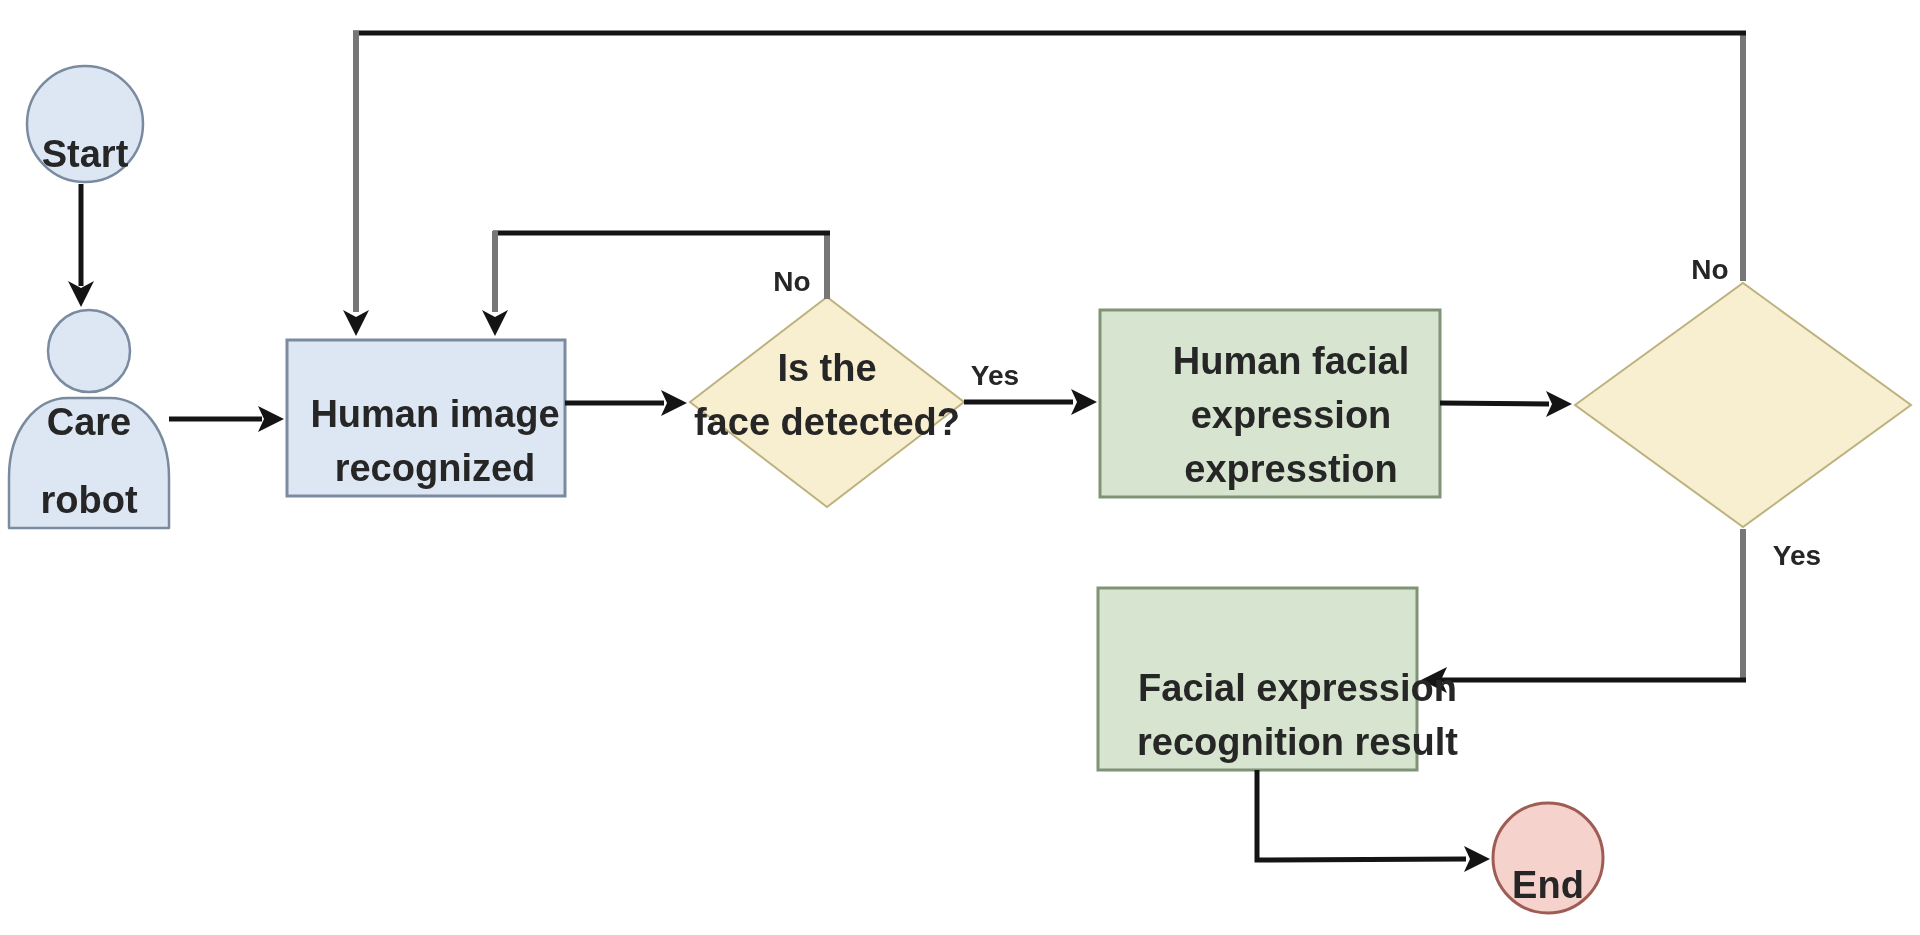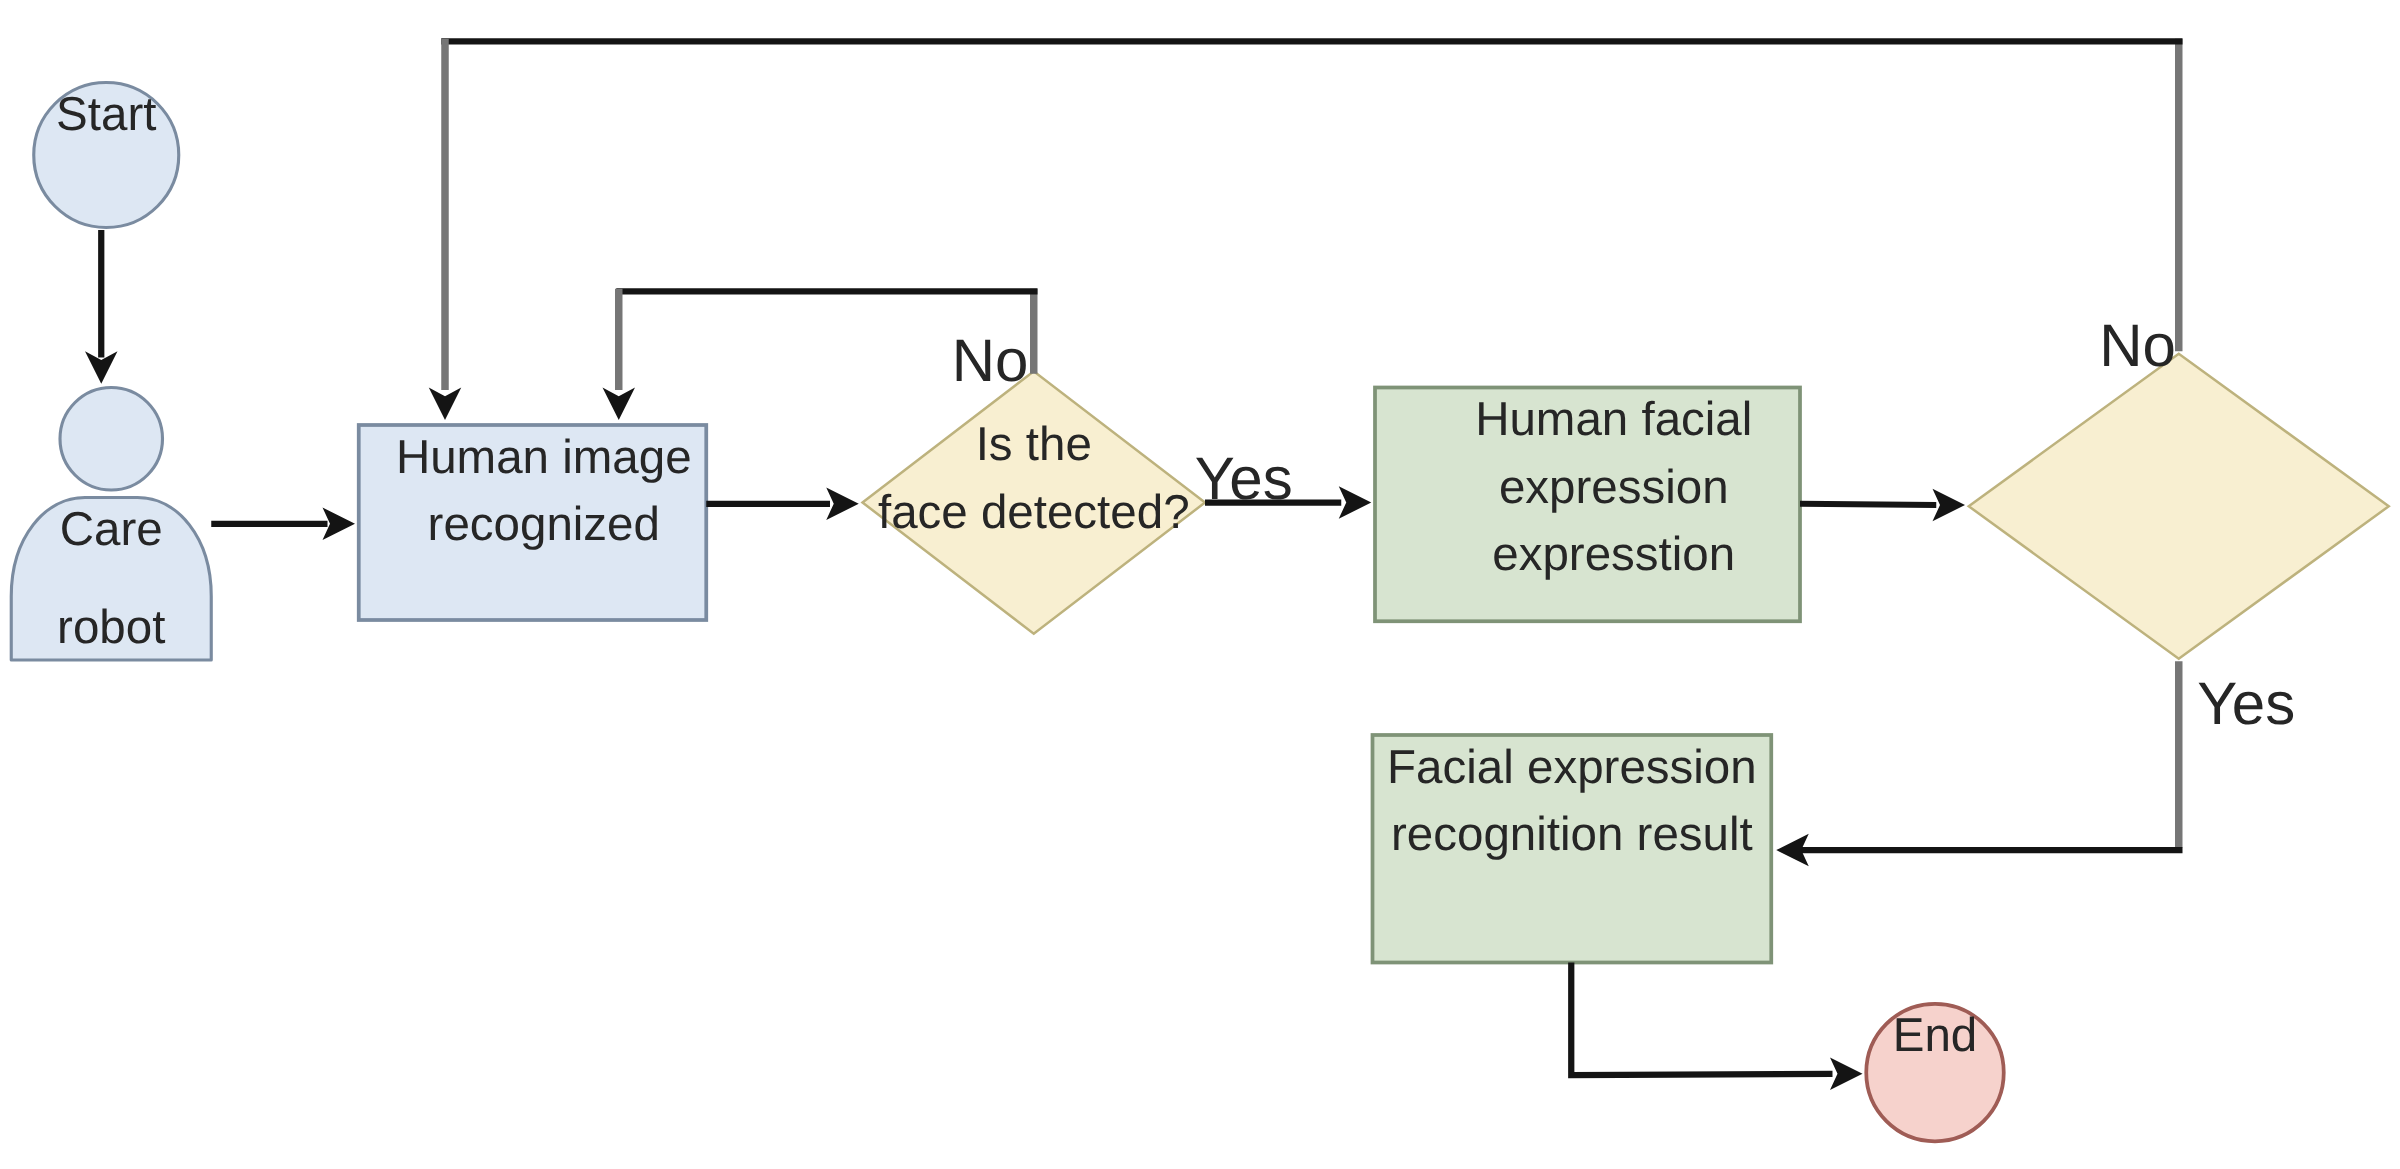"Start" .lbl { font-weight: 400 -> 700; justify-content: flex-start -> flex-end }
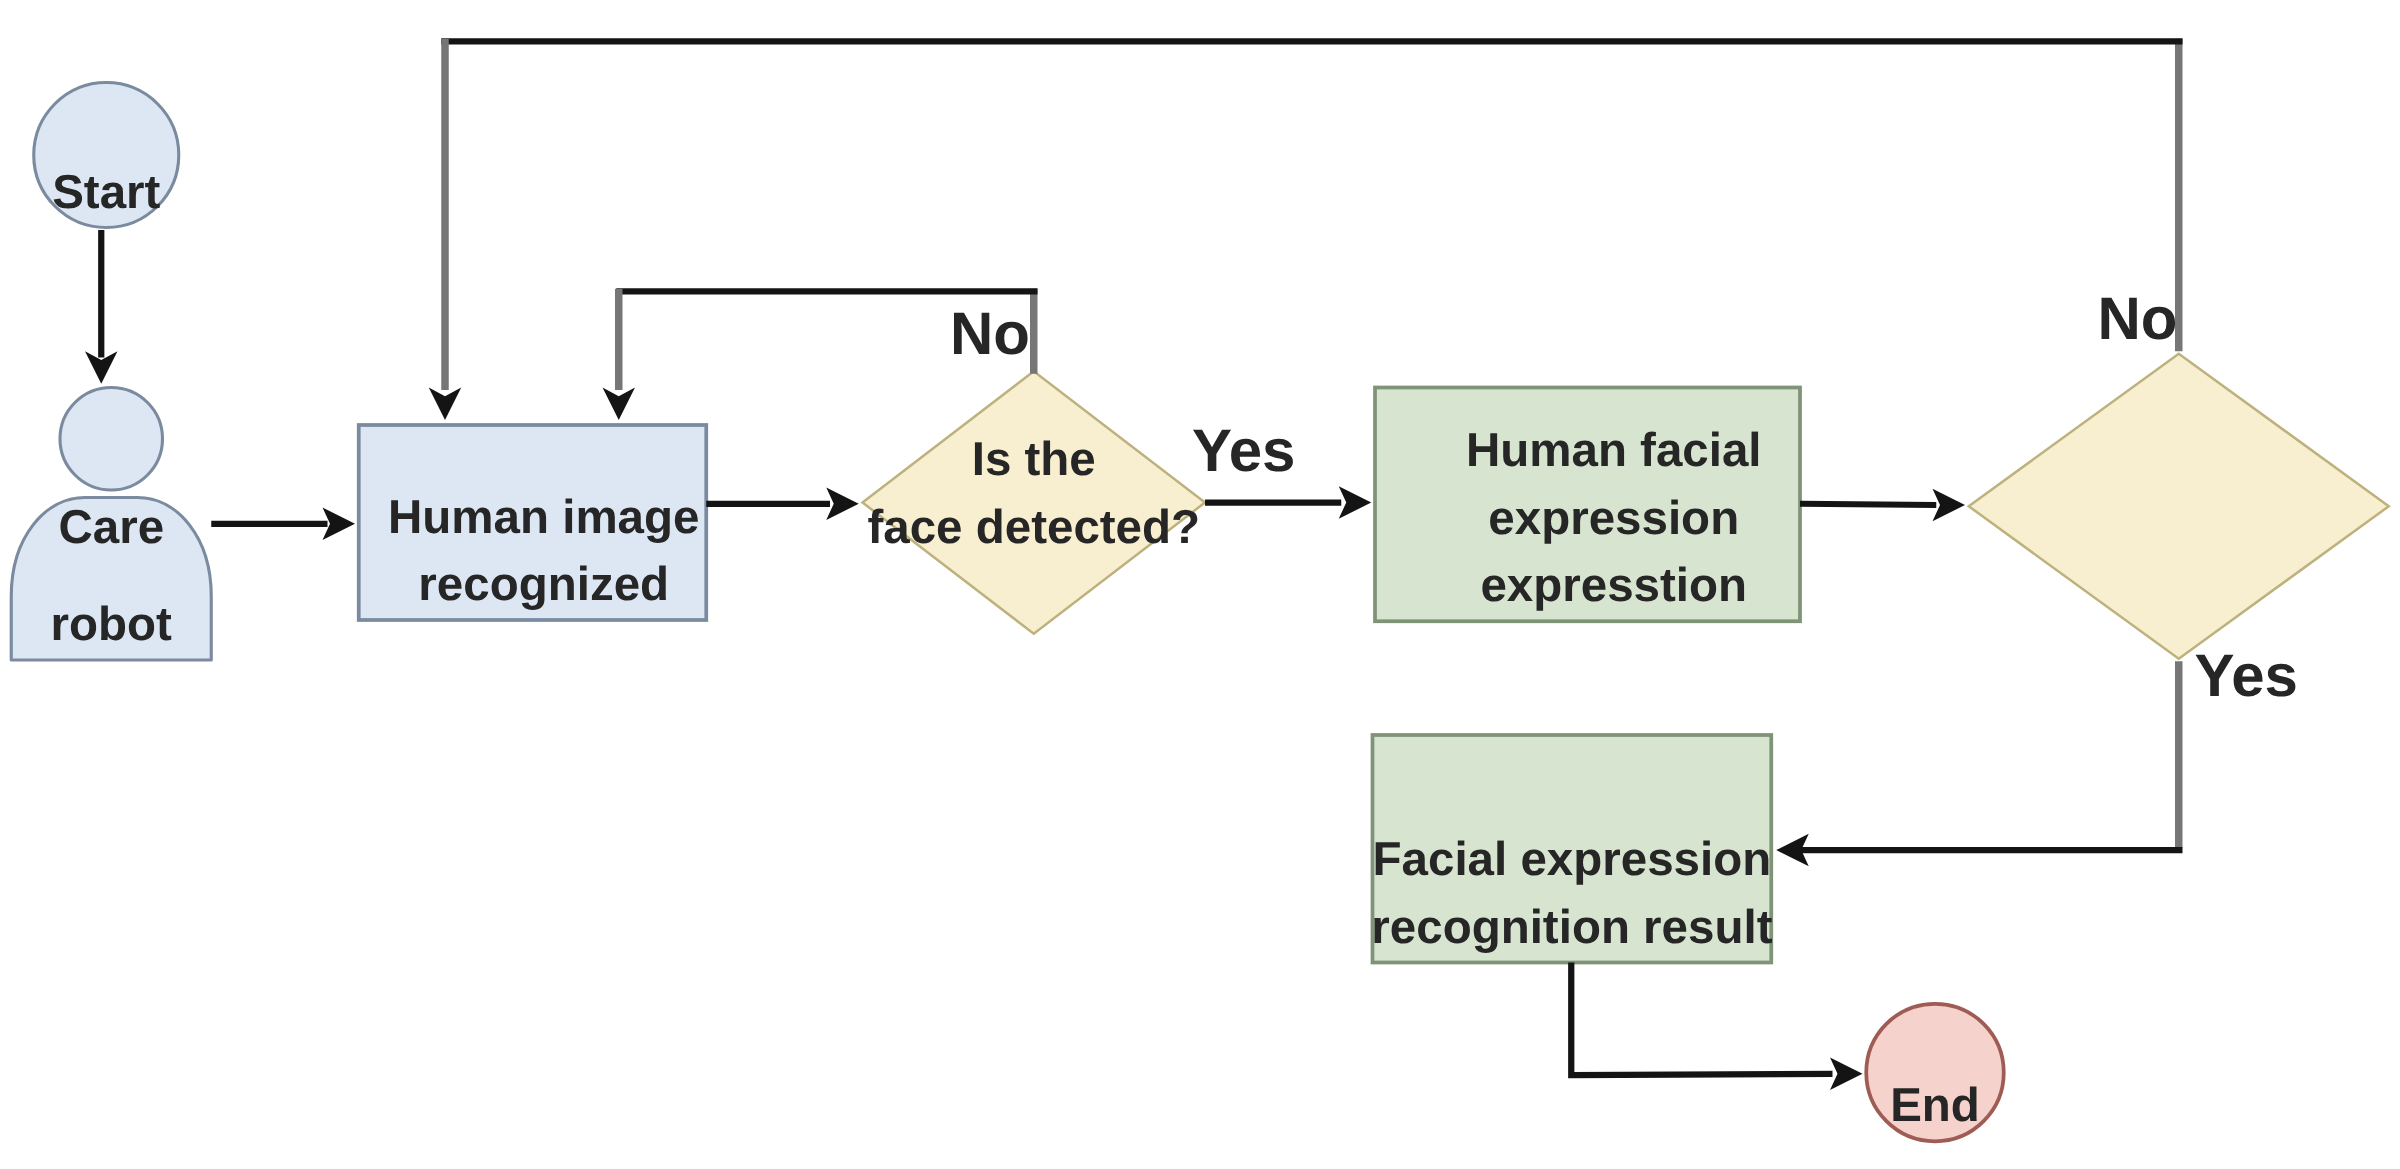"No" .edge-lbl { font-size: 48px -> 28px }
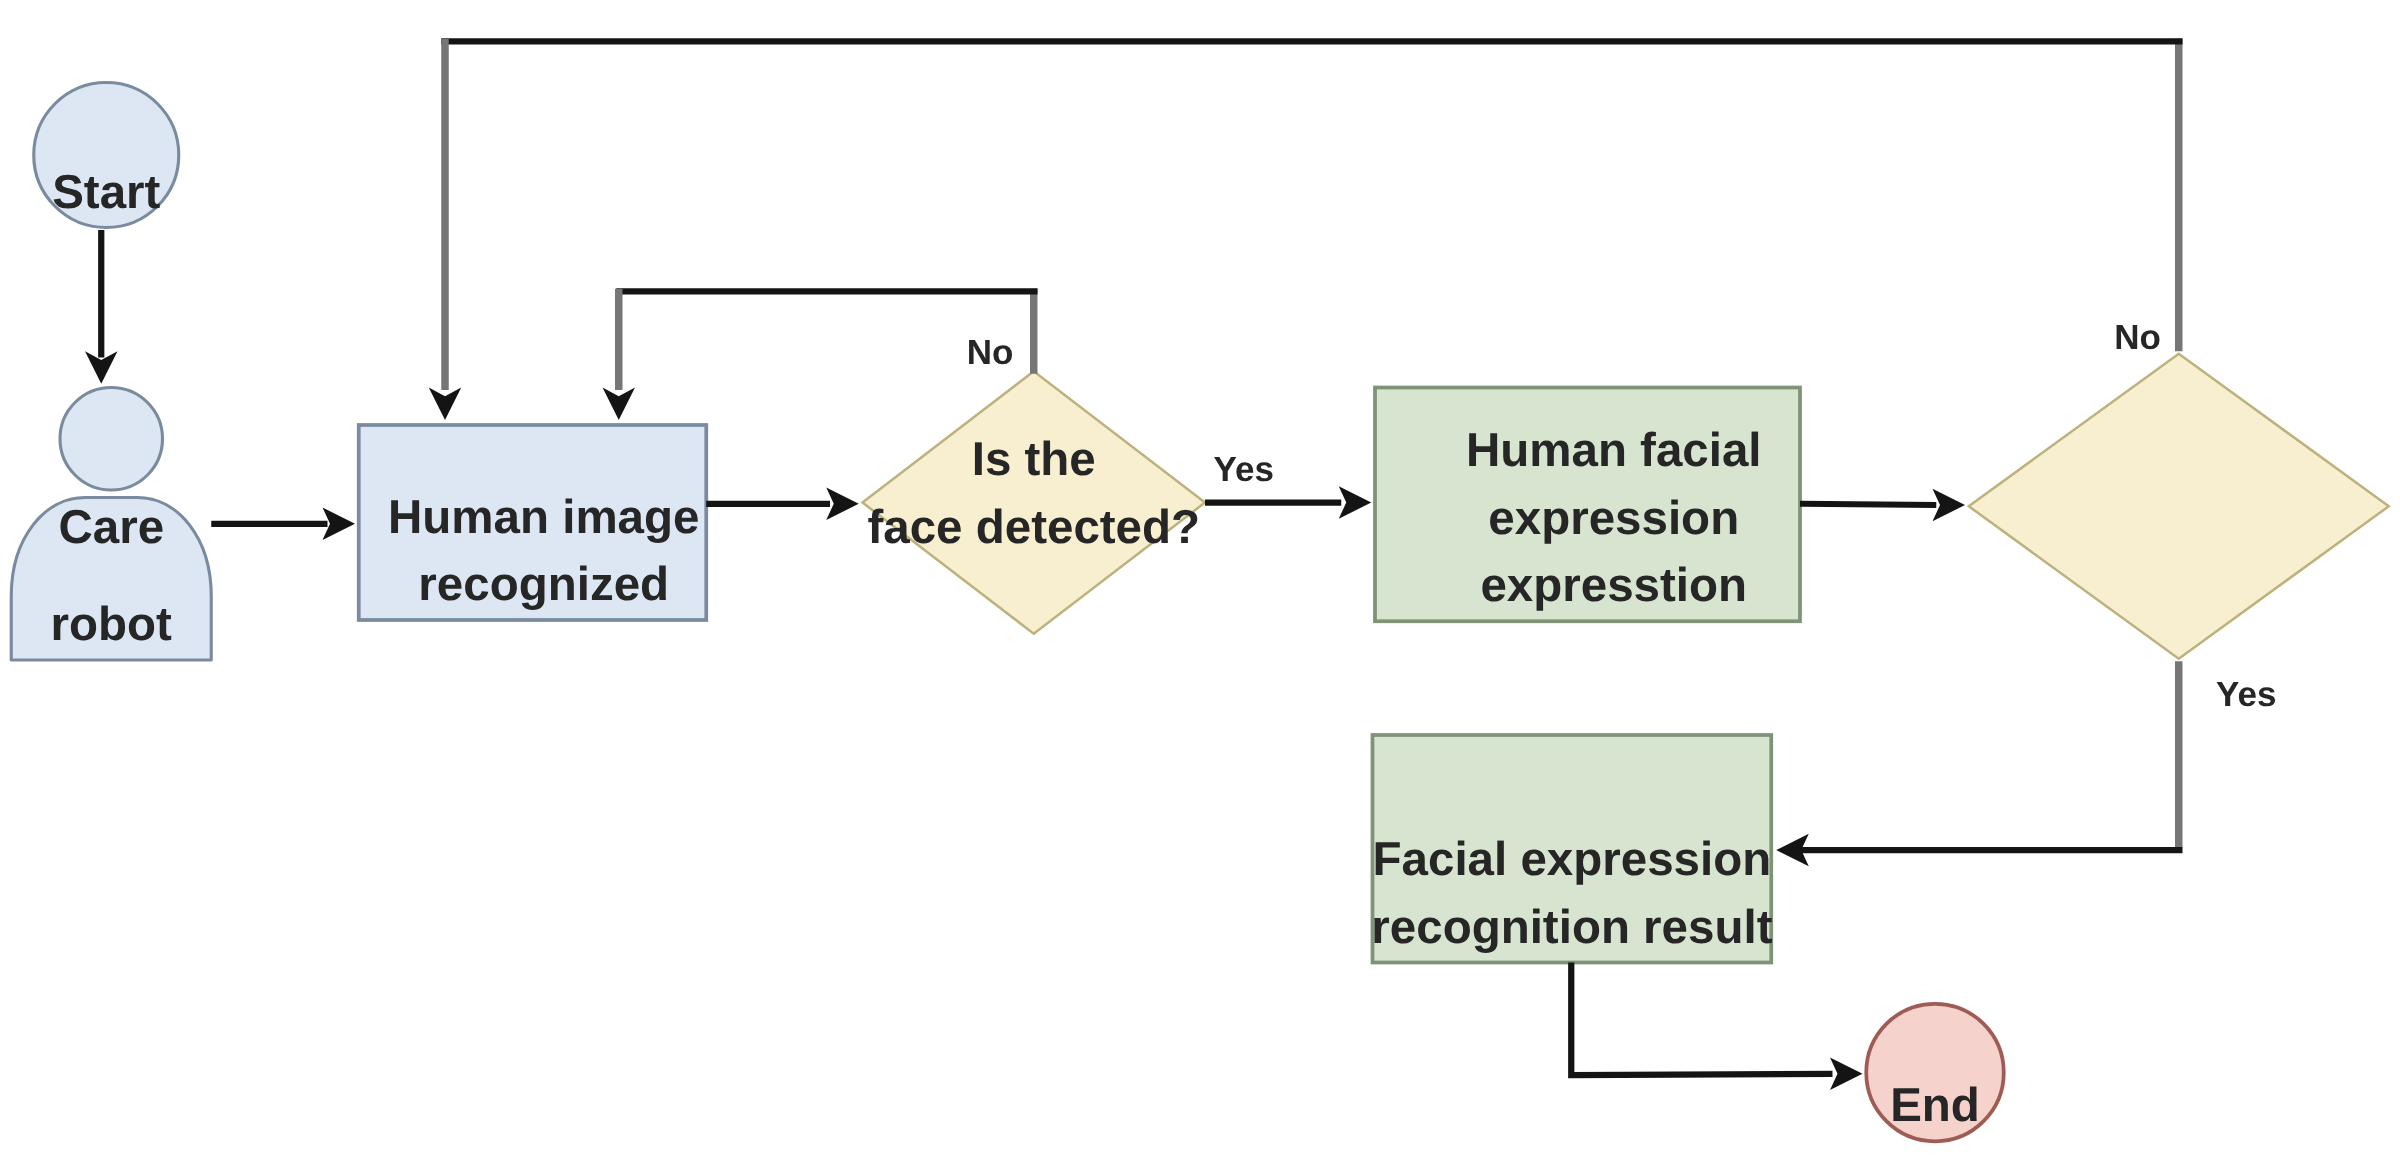"Facial expression" div.lbl { padding-left: none -> 40px }
